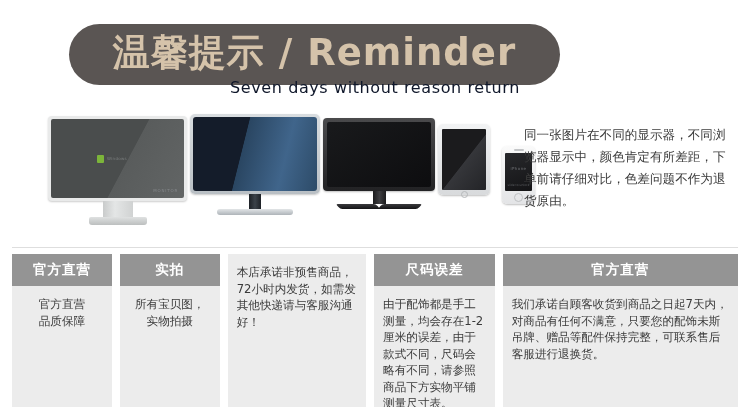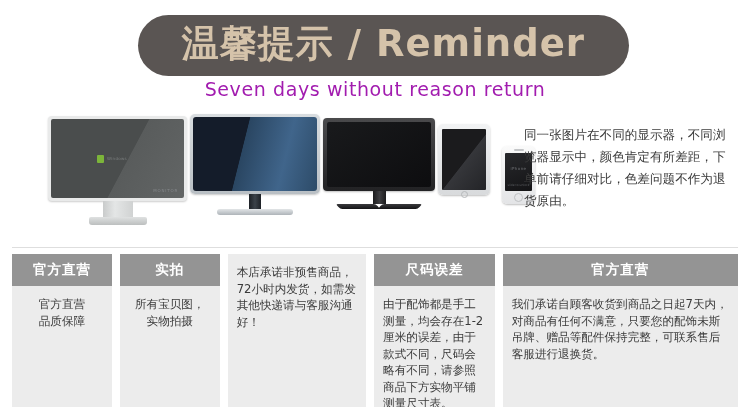"温馨提示 / Reminder" .banner-wrap { text-align: right -> center; top: 15px -> 24px }
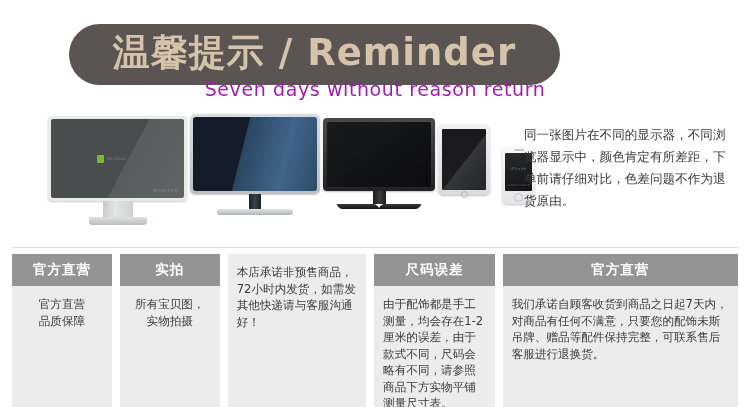"Seven days without reason return" .subtitle { color: #a21caf -> #0f172a; font-size: 19px -> 16px }
